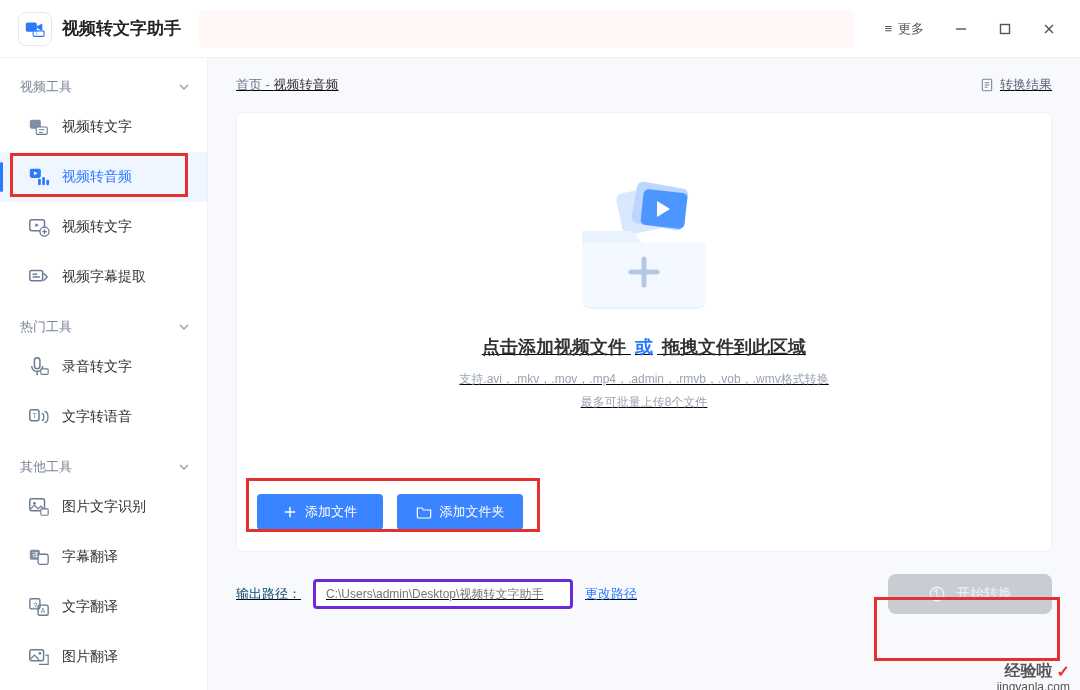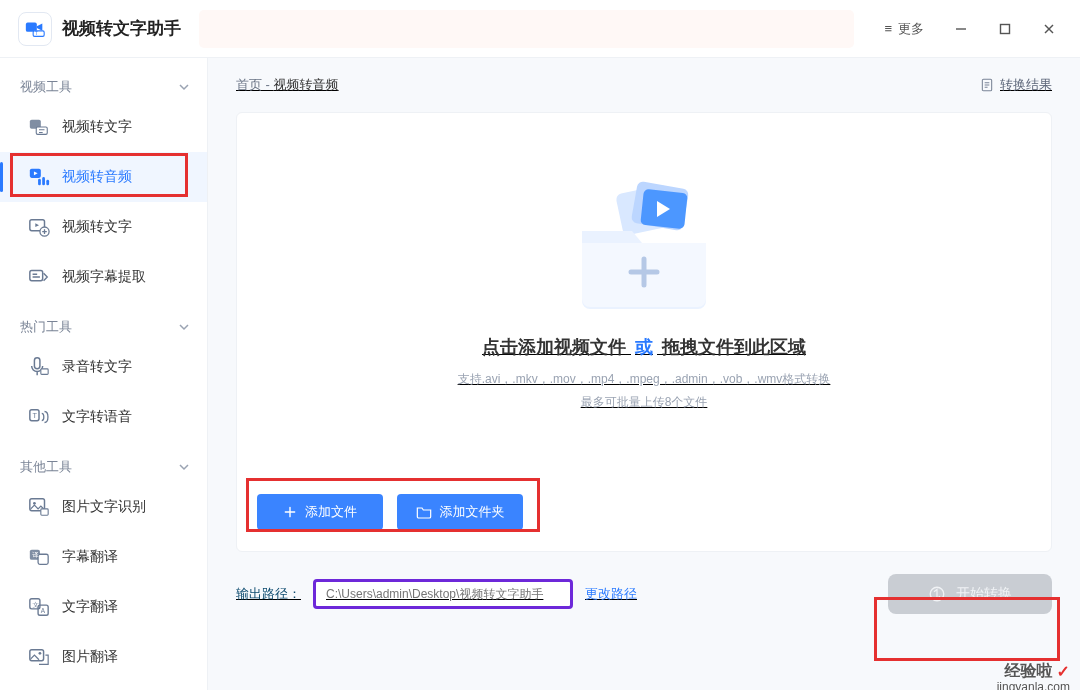"支持.avi，.mkv，.mov，.mp4，.mpeg，.admin，.vob，" div.fmt { text: .mpeg，.admin -> .admin，.rmvb }
